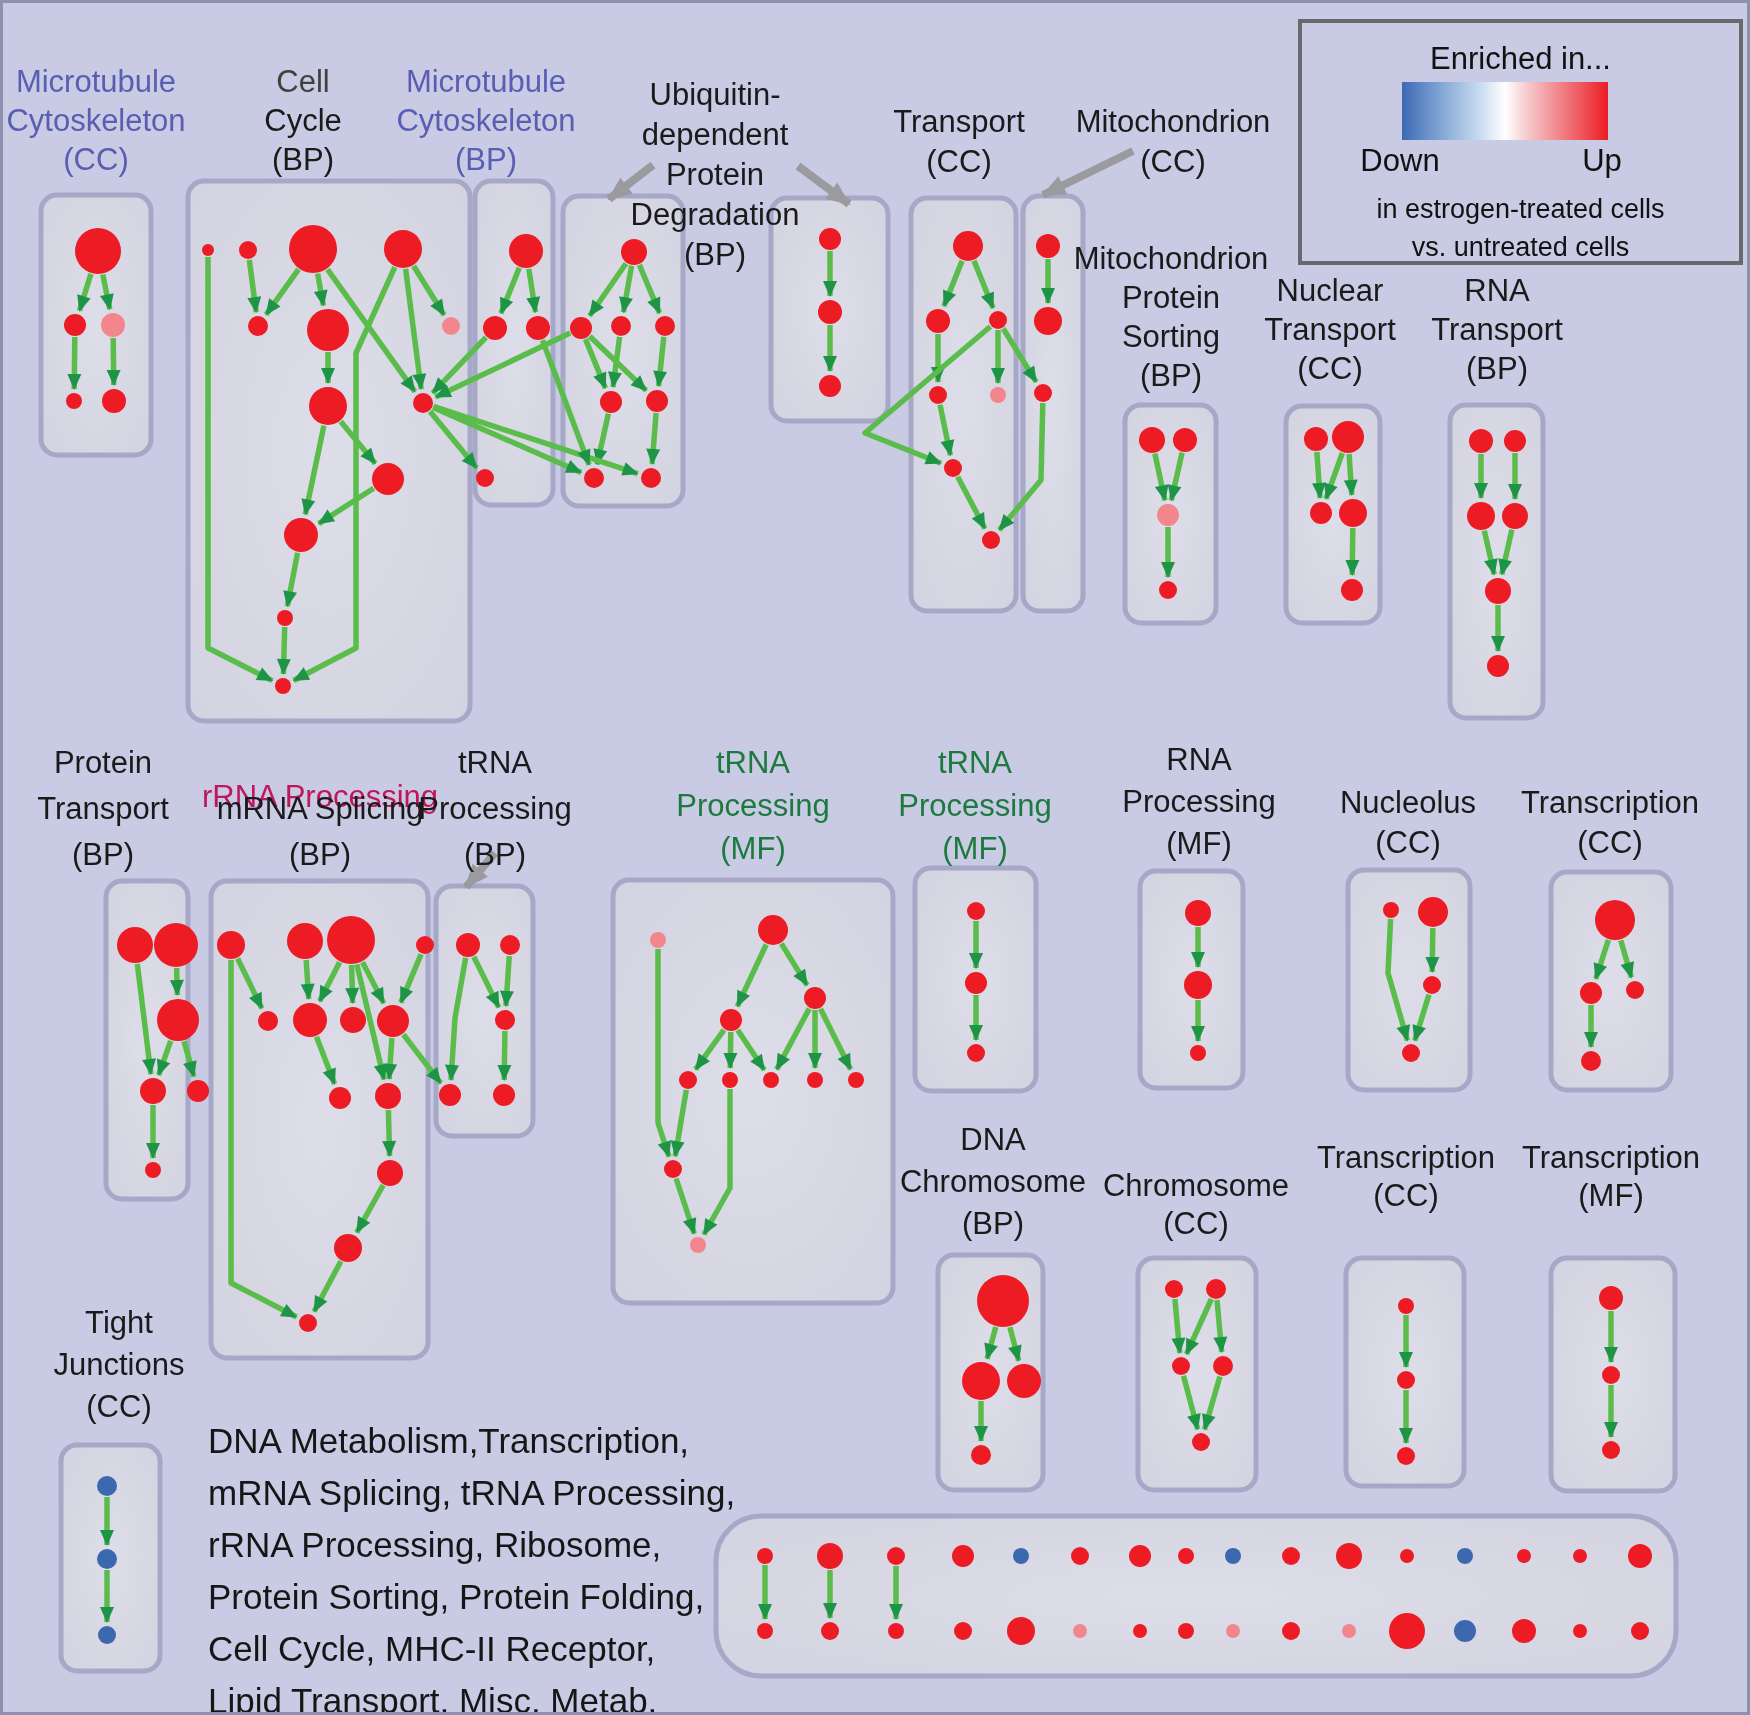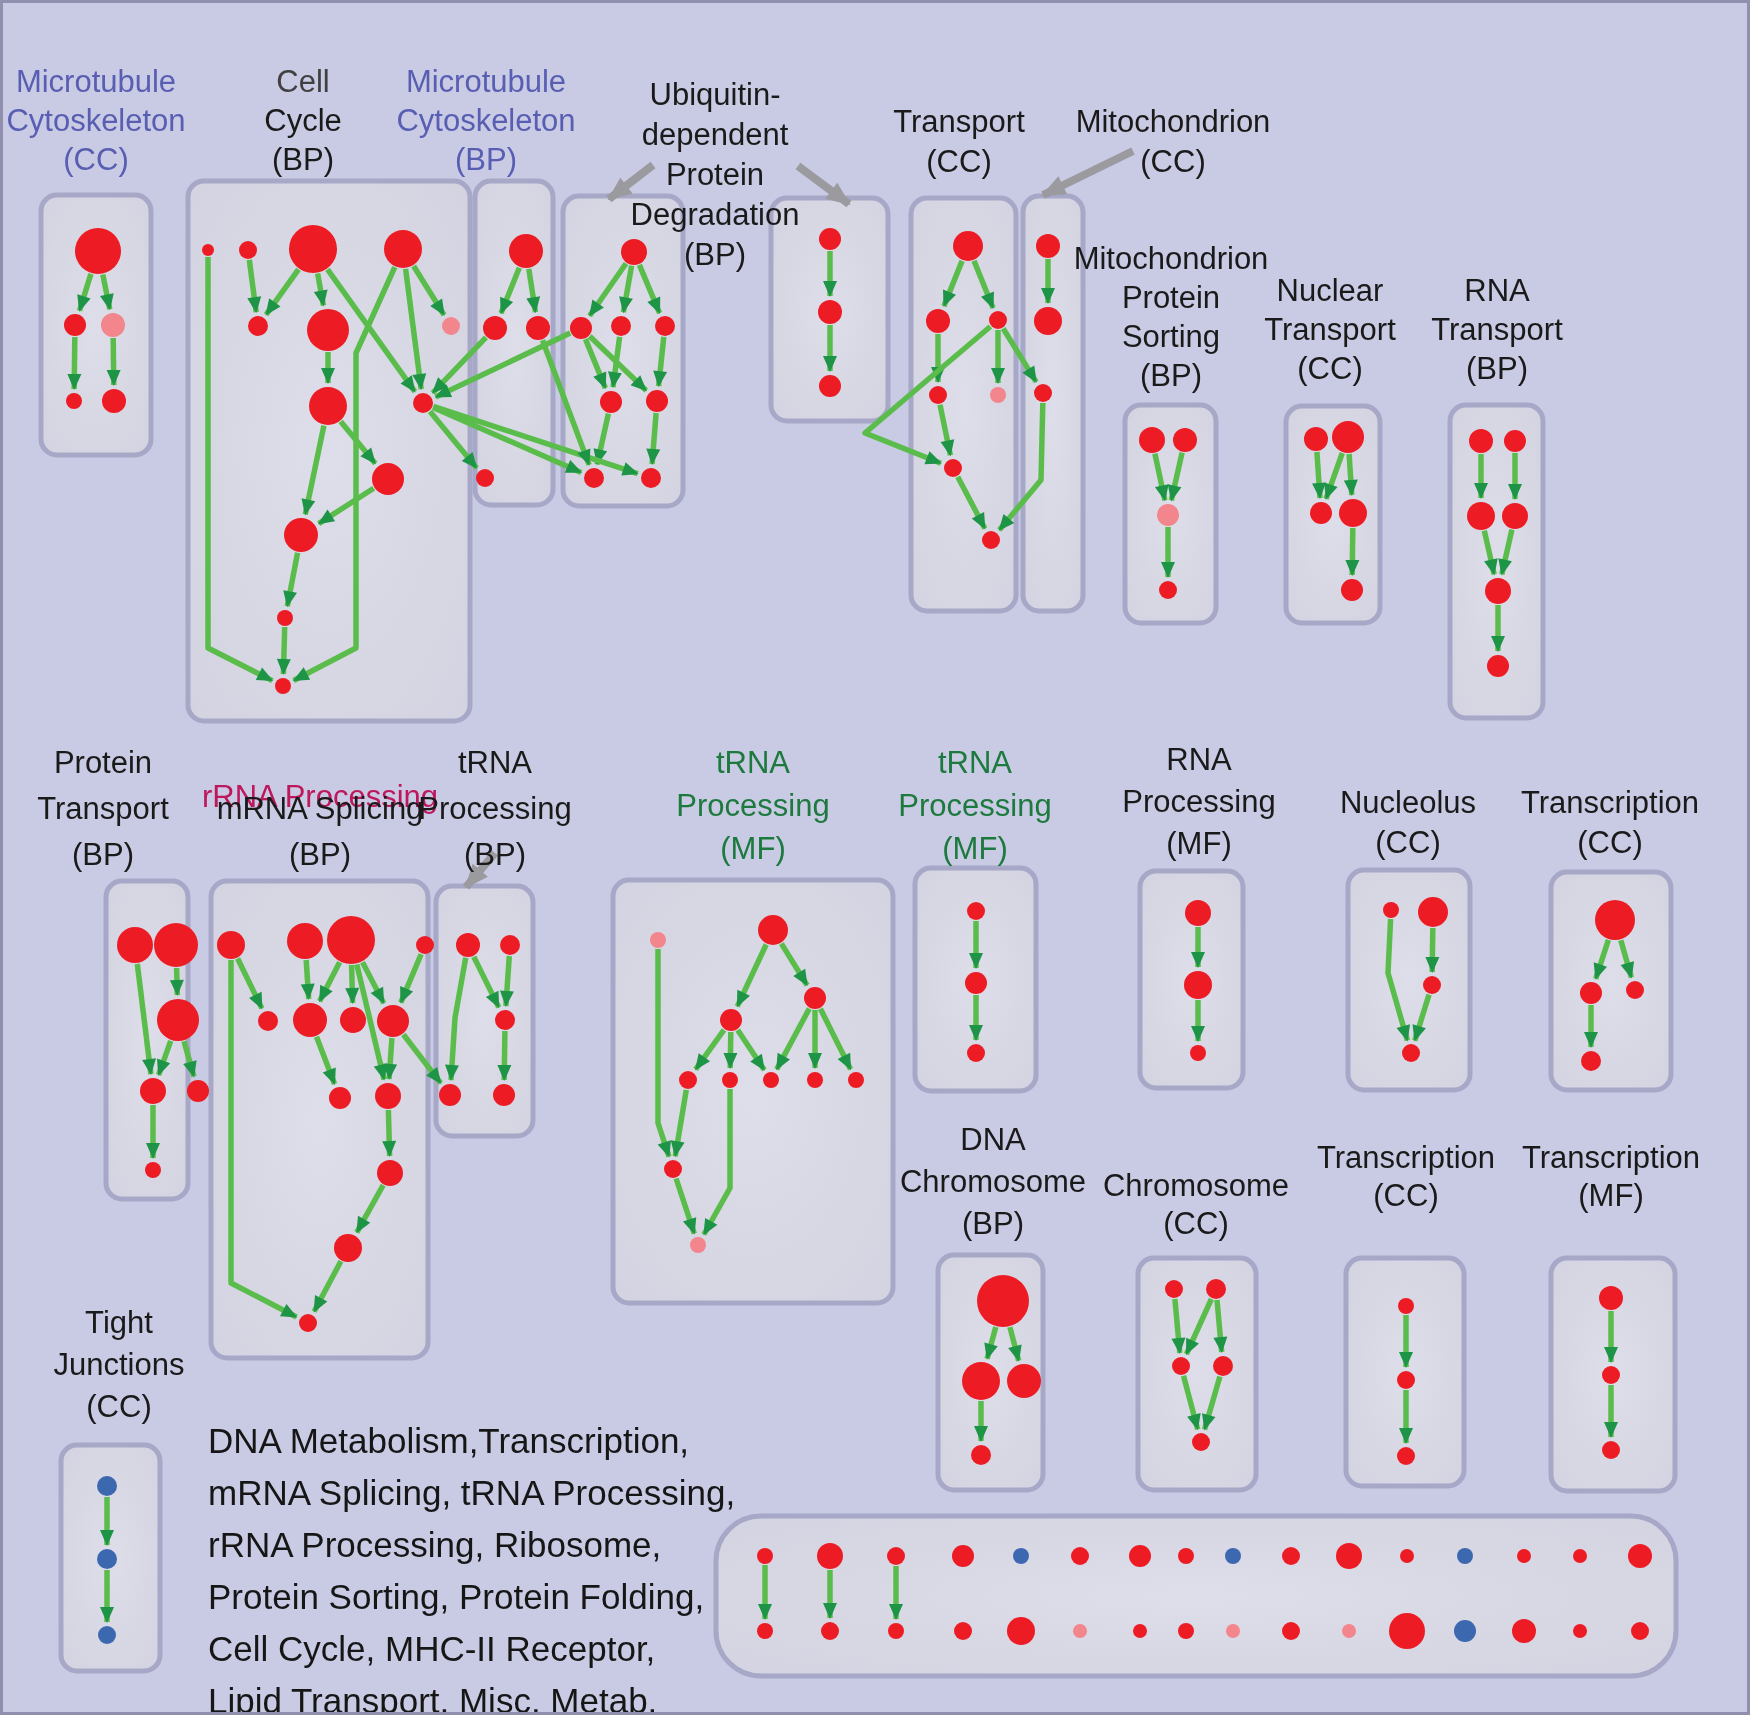"Enriched in..." div.legend { html: none -> <div> <div>Enriched in...</div> <div></div> <div>Down</div> <div>Up</div> <div>in estrogen-treated cells</div> <div>vs. untreated cells</div> </div> }
